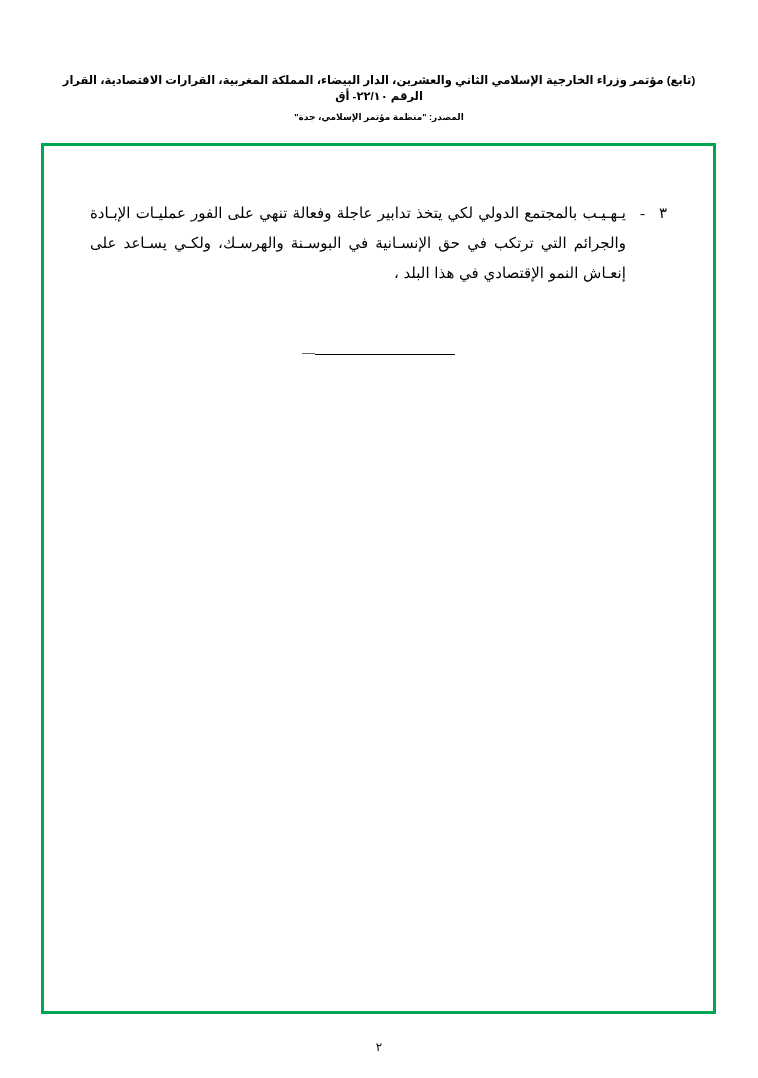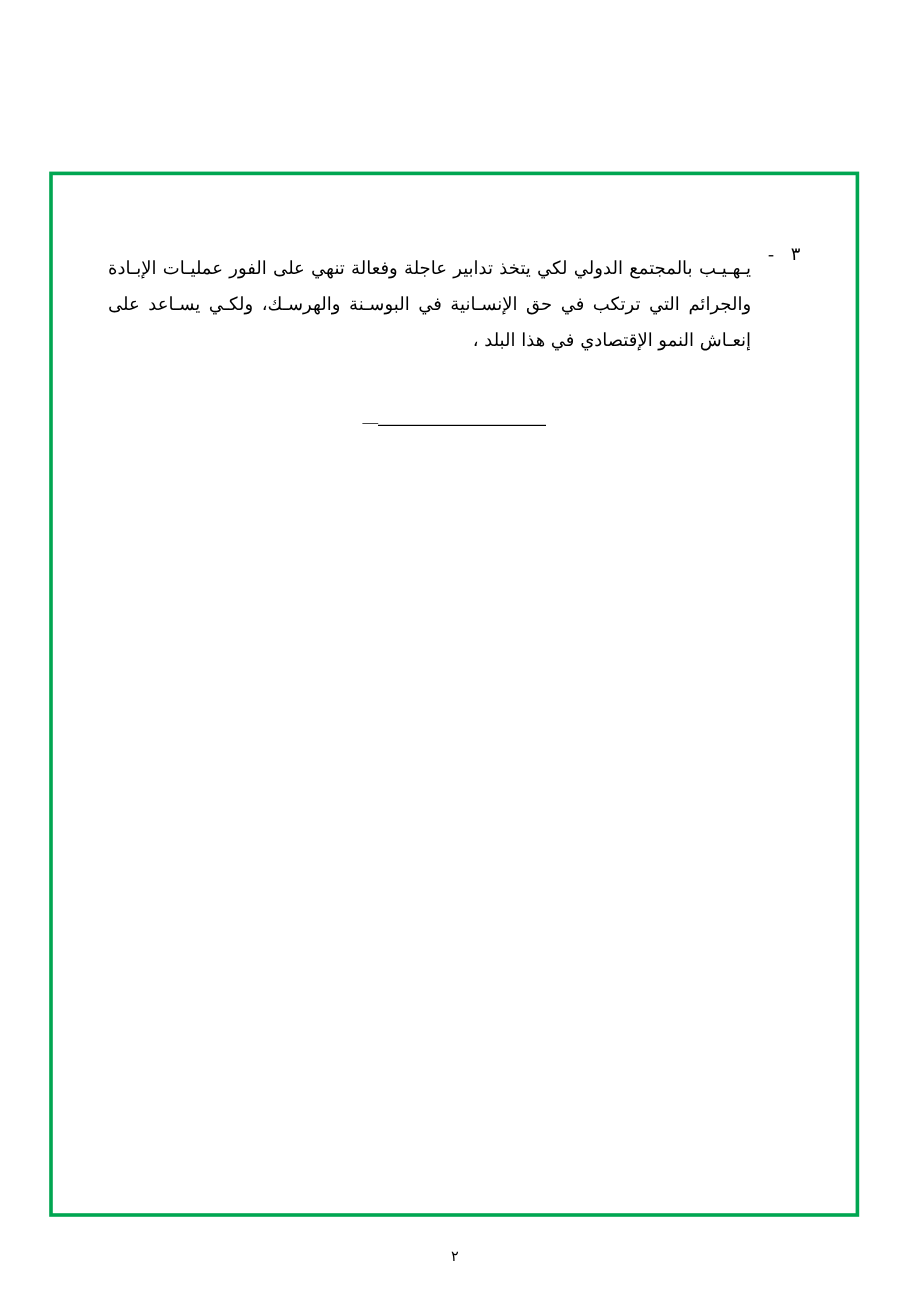"(تابع) مؤتمر وزراء الخارجية الإسلامي" div.header { html: none -> <div> <div>(تابع) مؤتمر وزراء الخارجية الإسلامي الثاني والعشرين، الدار البيضاء، المملكة المغربية، القرارات الاقتصادية، القرار الرقم ٢٢/١٠- أق</div> <div>المصدر: "منظمة مؤتمر الإسلامي، جدة"</div> </div> }
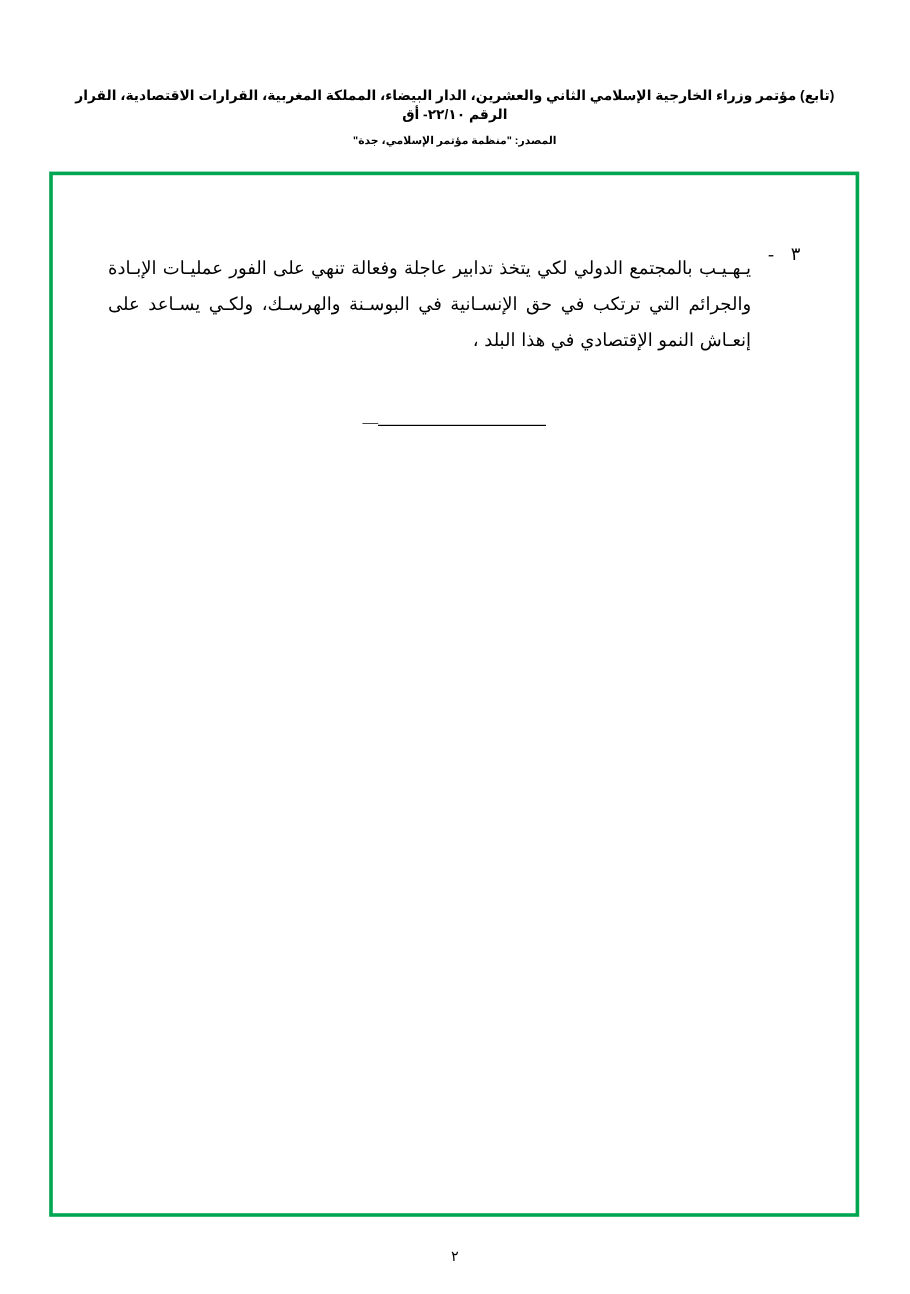"يـهـيـب بالمجتمع الدولي لكي يتخذ" .para-text { margin-top: 11px -> none }
